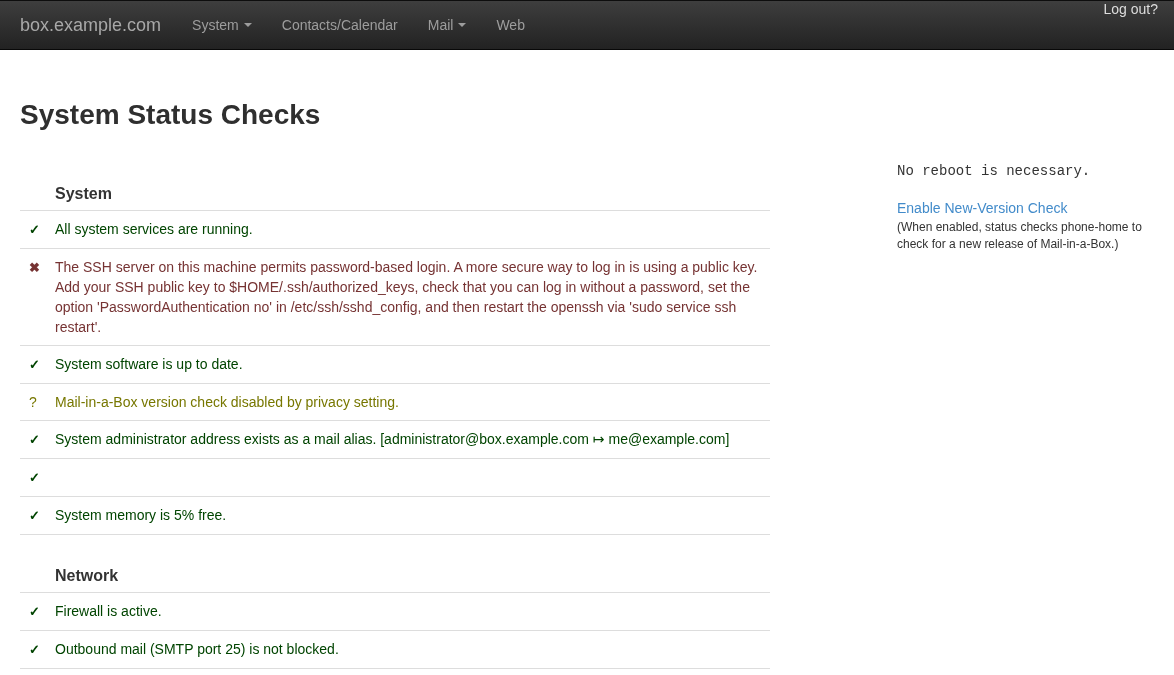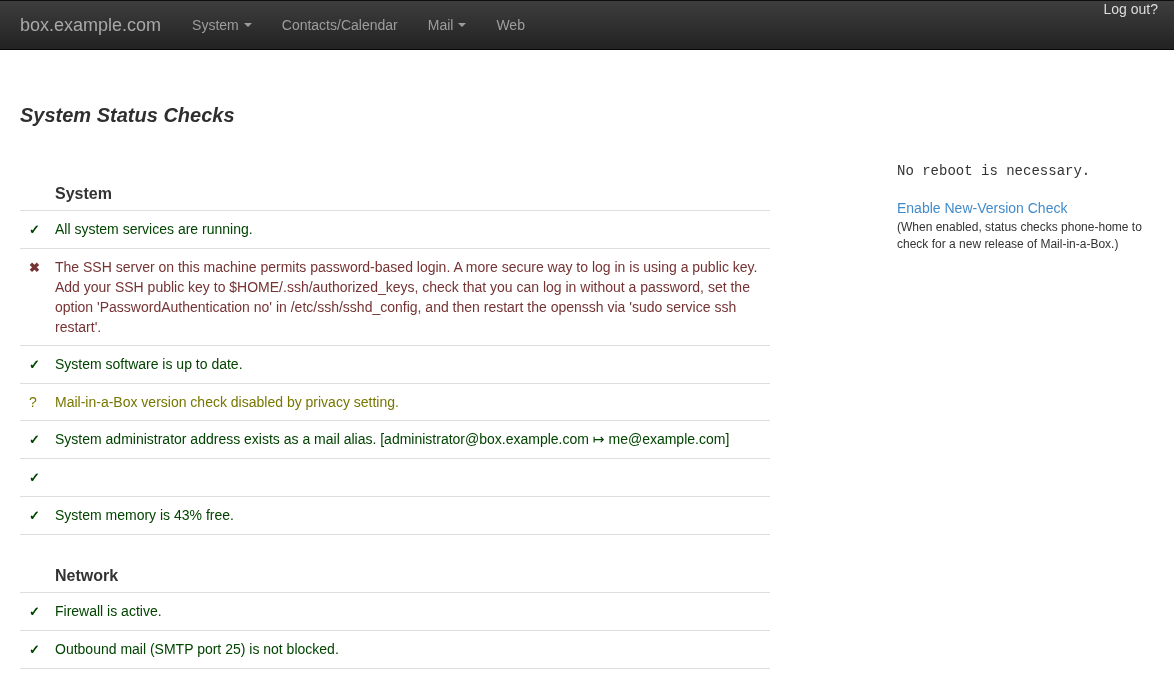"System Status Checks" h1.page-title { font-size: 20px -> 28px; font-style: italic -> none }
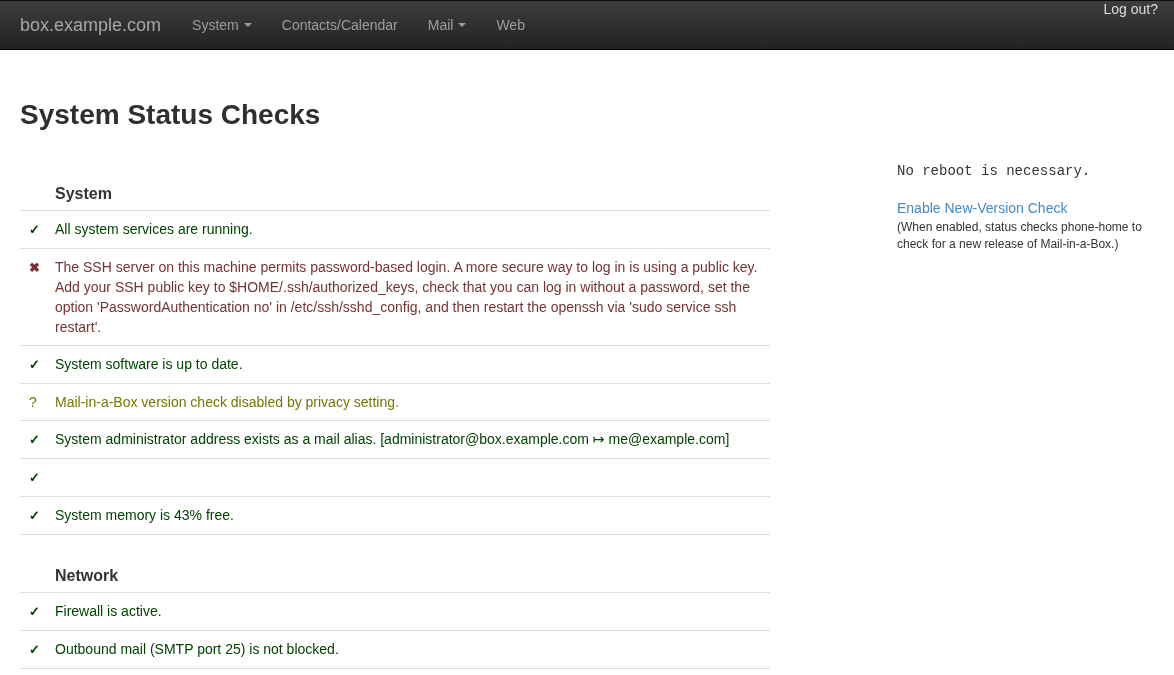"System memory is 43% free." div.text-cell { text: 43% -> 5% }
